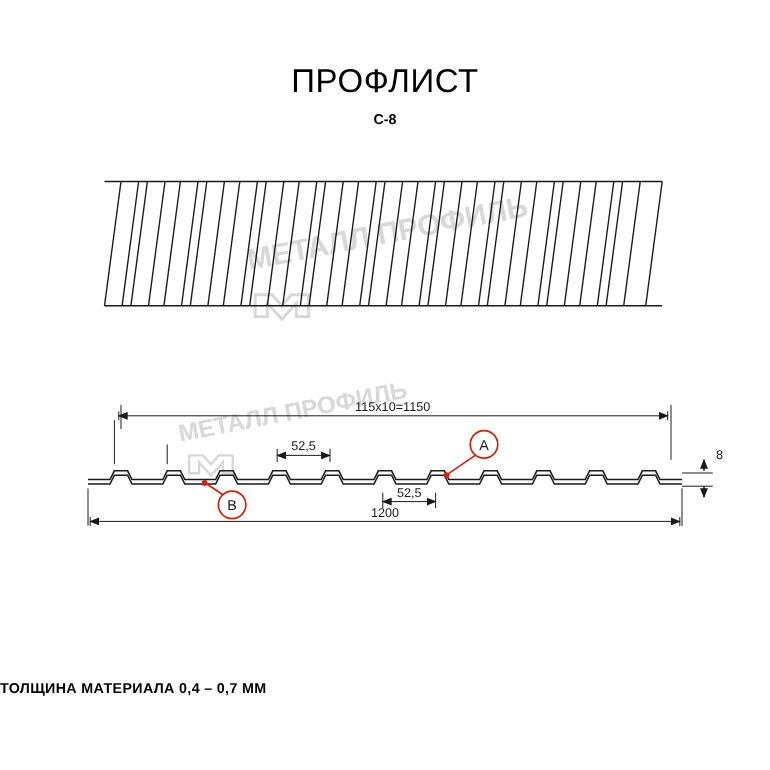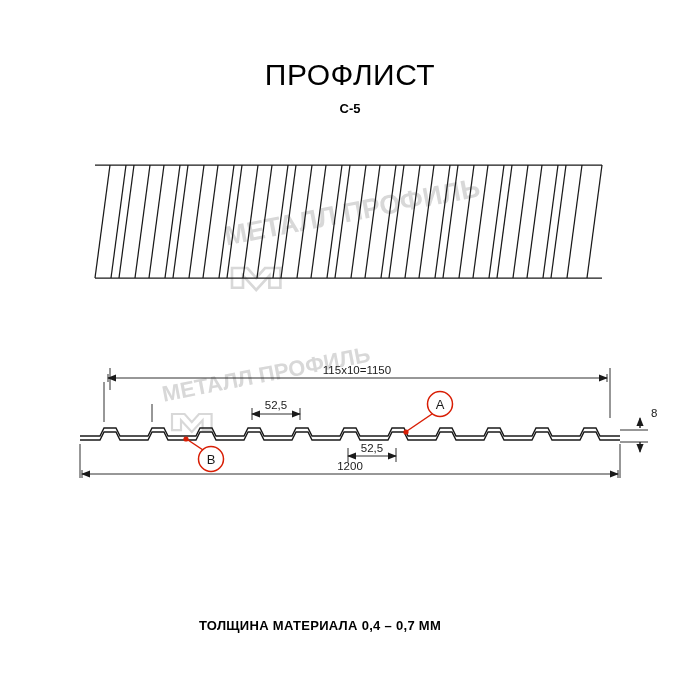"С-5" div.subtitle { text: С-5 -> С-8 }
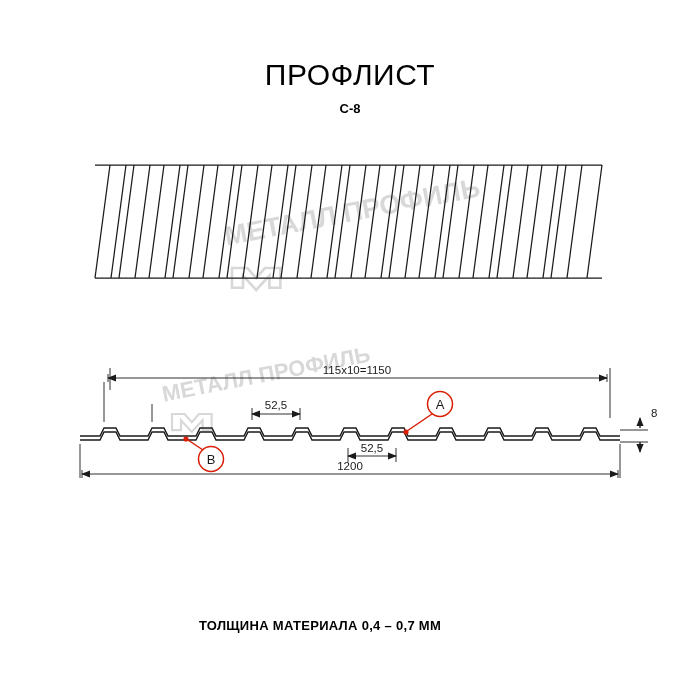"ТОЛЩИНА МАТЕРИАЛА 0,4 – 0,7" .footer { text-align: center -> left }
